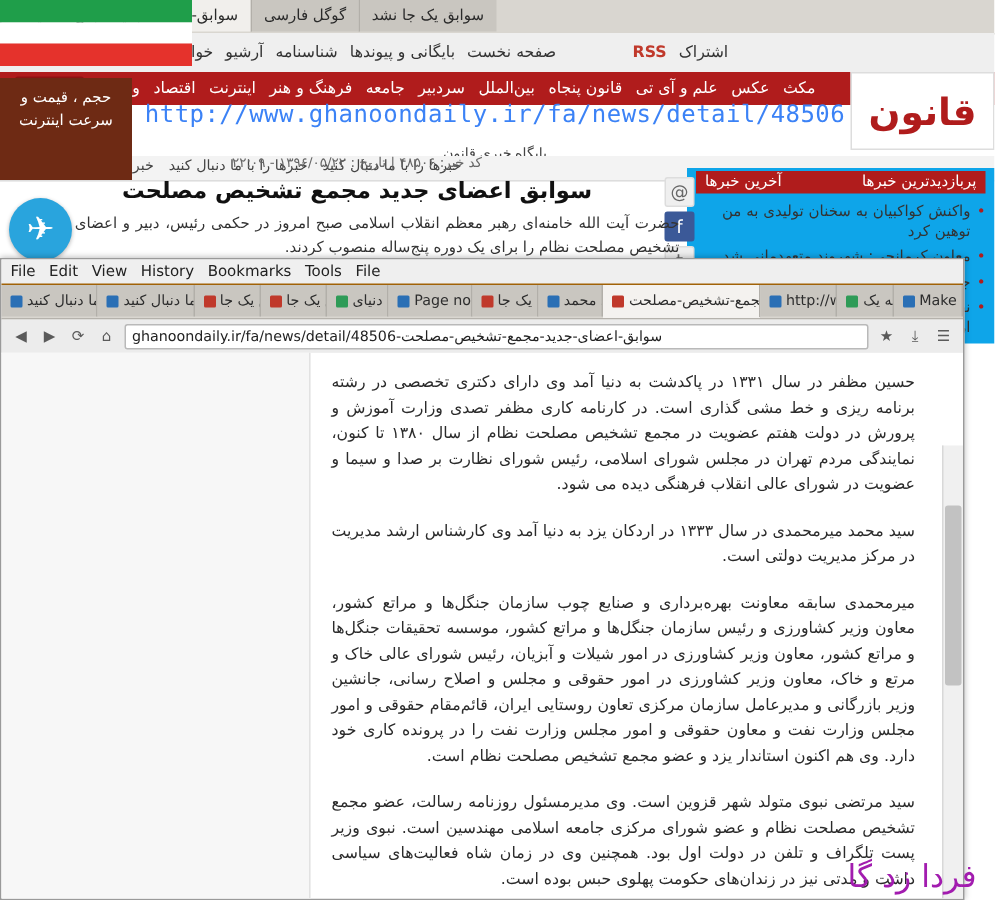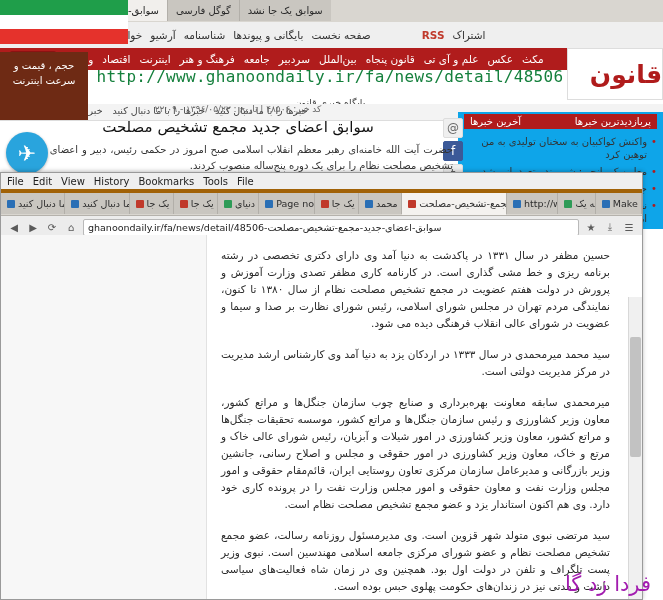"http://www.ghanoondaily.ir/fa/news/detai" .url-text { color: #15803d -> #3b82f6 }
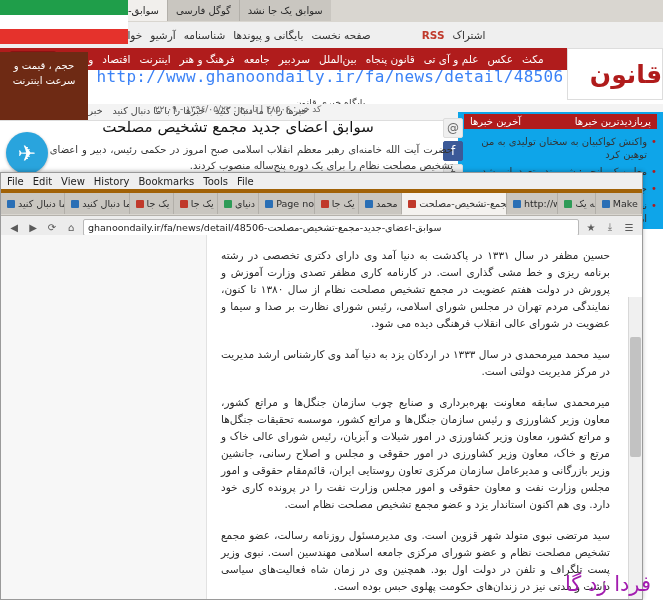"قانون" .site-logo { justify-content: flex-start -> center }
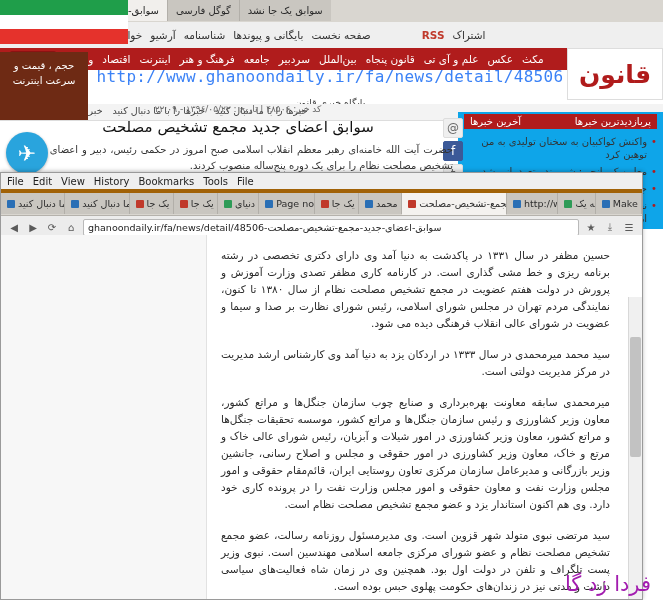"پایگاه خبری قانون" .url-sub { font-family: none -> Liberation Serif, serif }
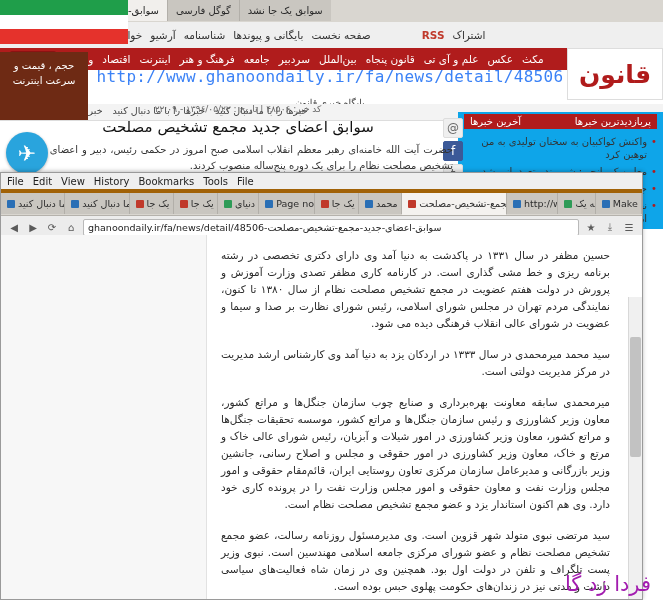"سوابق اعضای جدید مجمع تشخیص" .art-title { font-weight: normal -> bold }
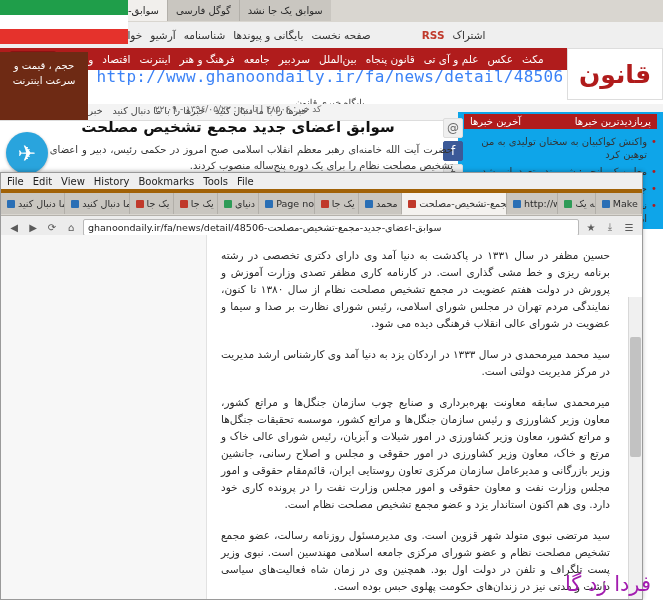"File" .menubar { border-bottom: 4px solid #a16207 -> 1px solid #a16207 }
